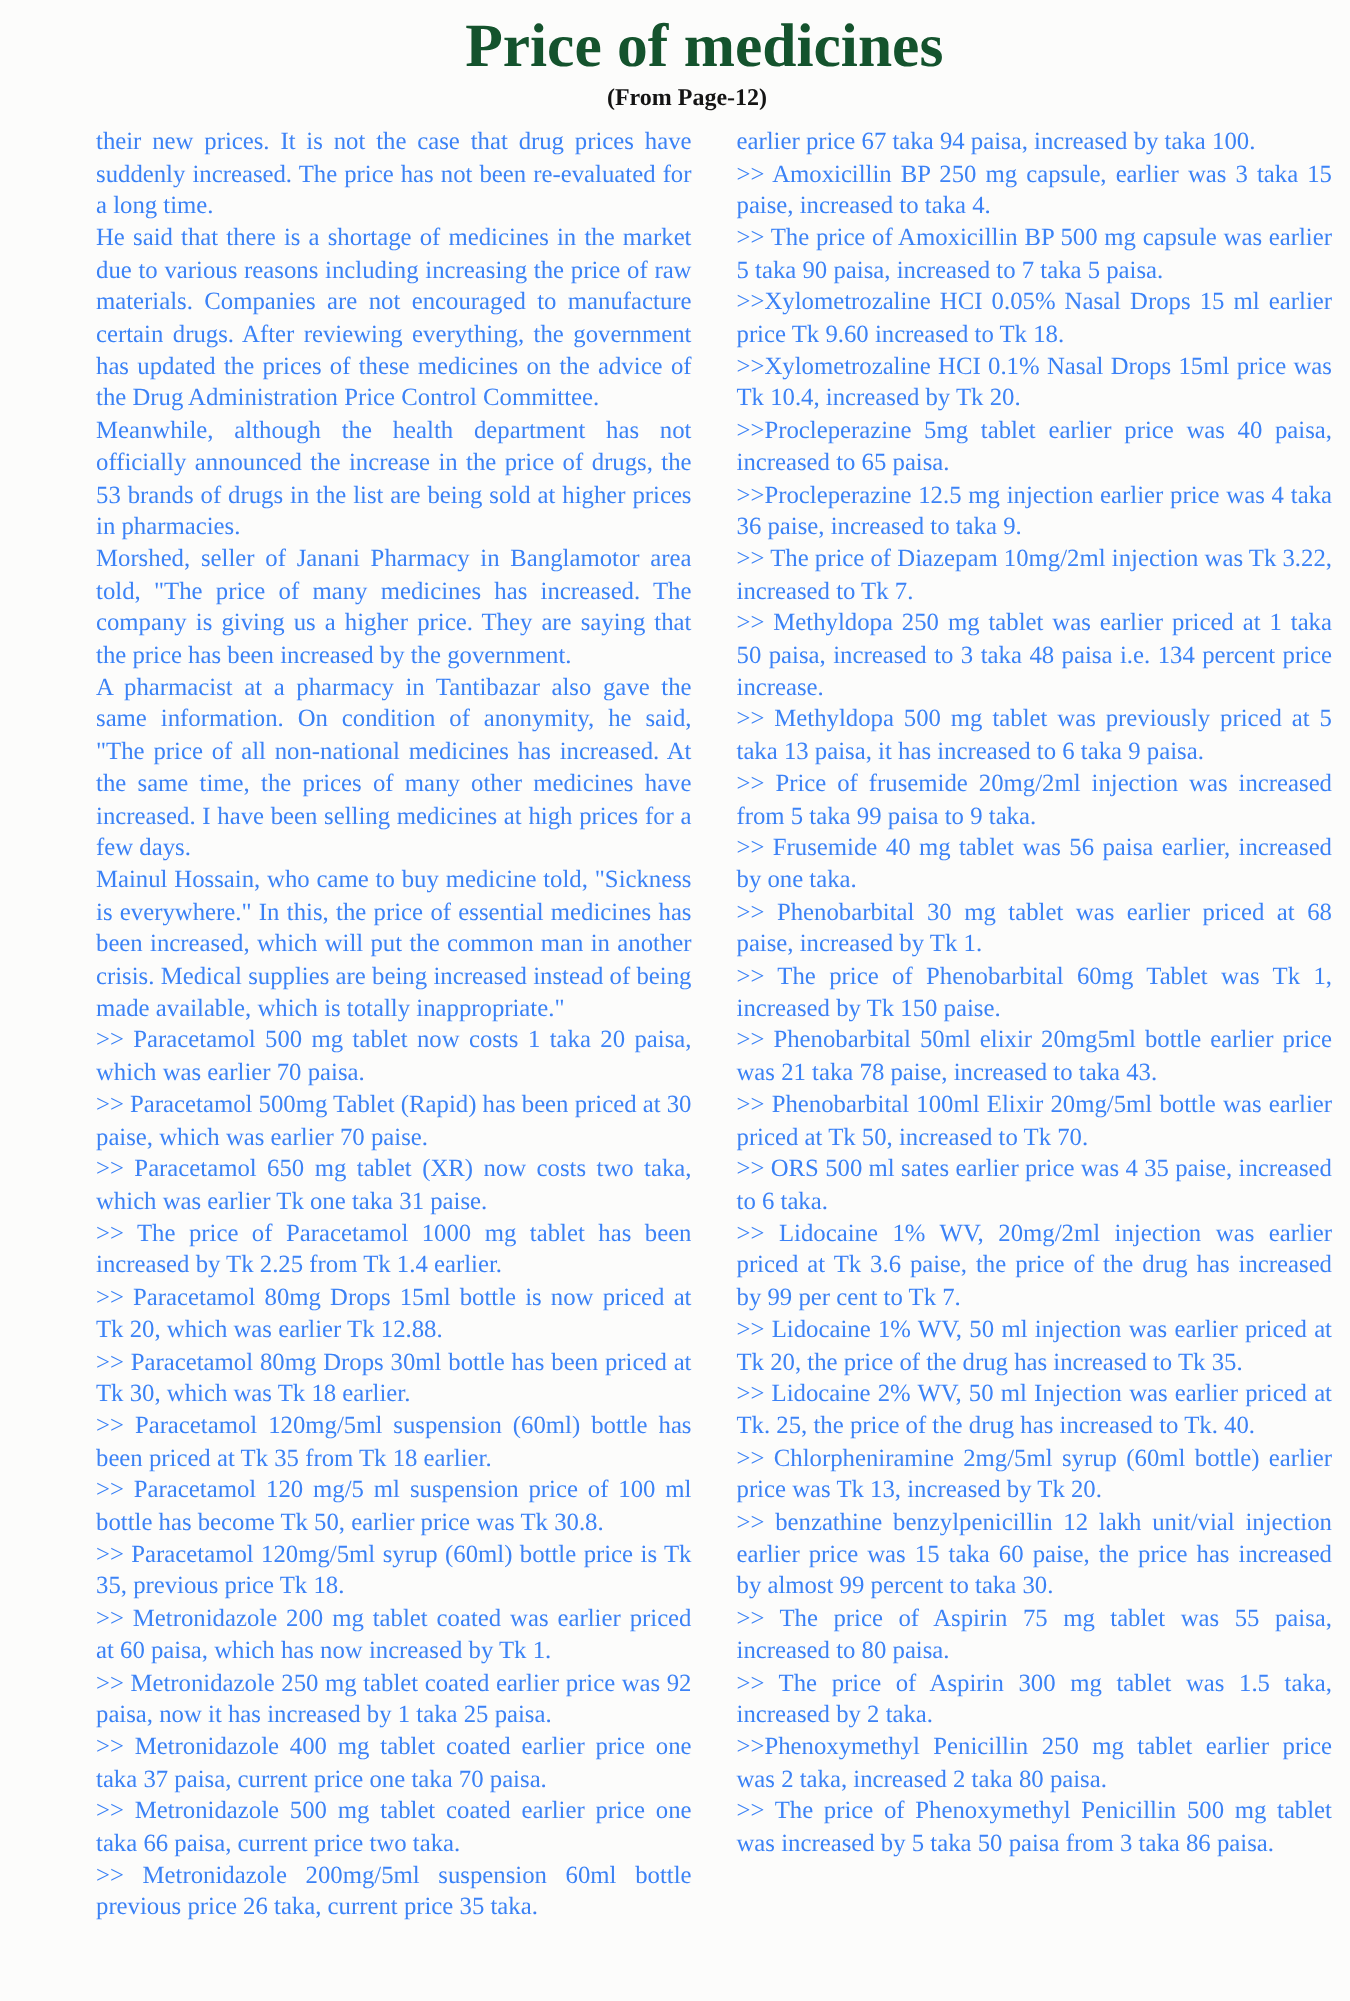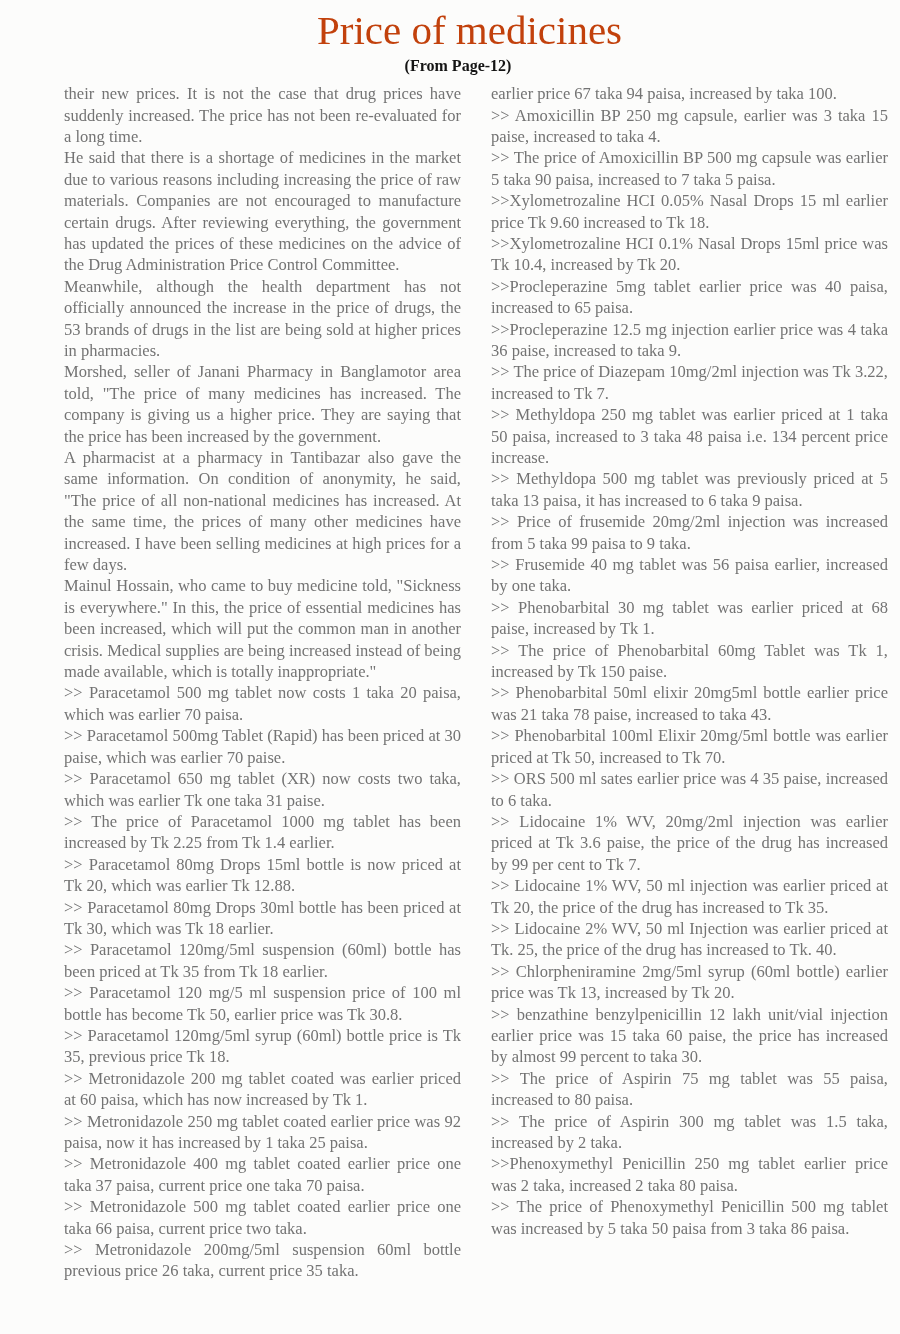"Price of medicines" .headline { color: #c2410c -> #14532d; font-weight: normal -> bold }
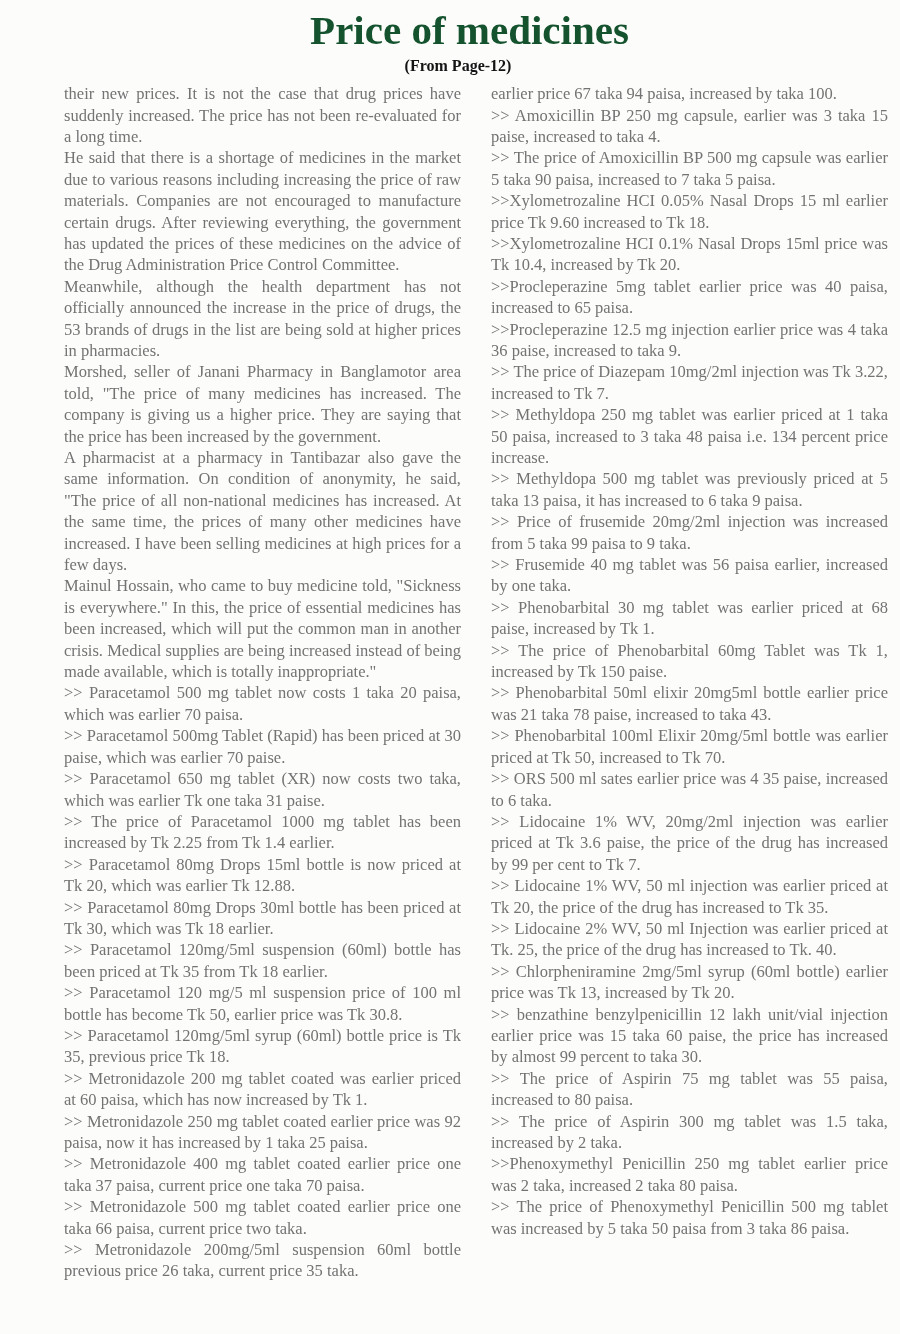"their new prices. It is" .col p { color: #737373 -> #3b82f6 }
